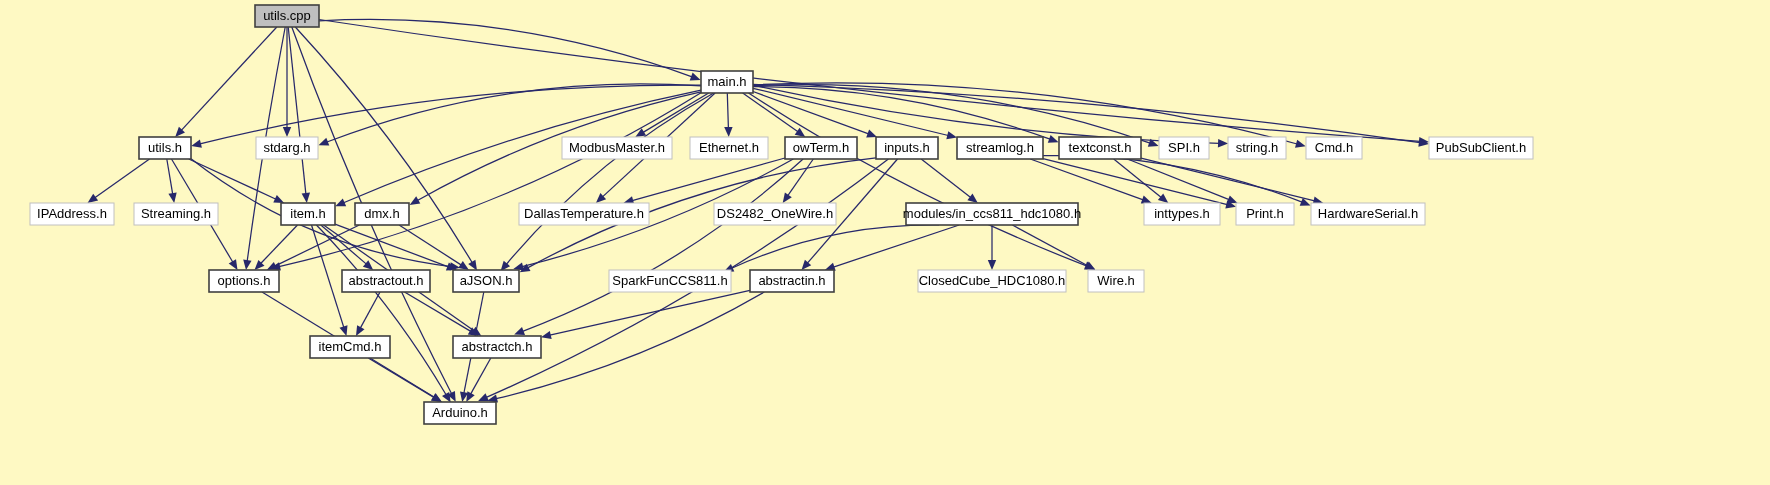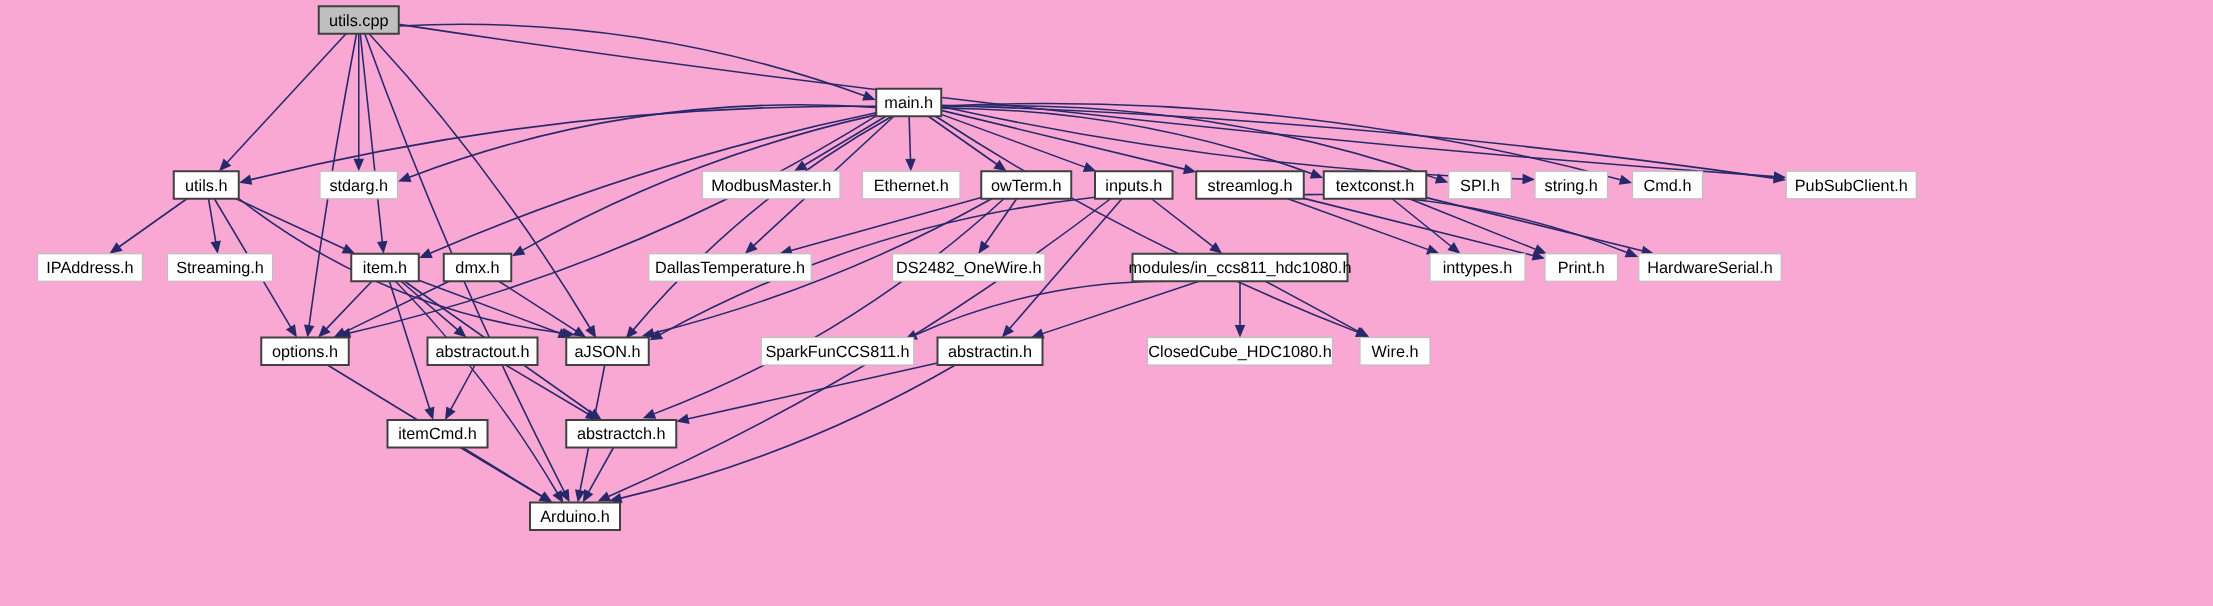"utils.cpp" #graph-wrap { background: #f9a8d4 -> #fef9c3 }
